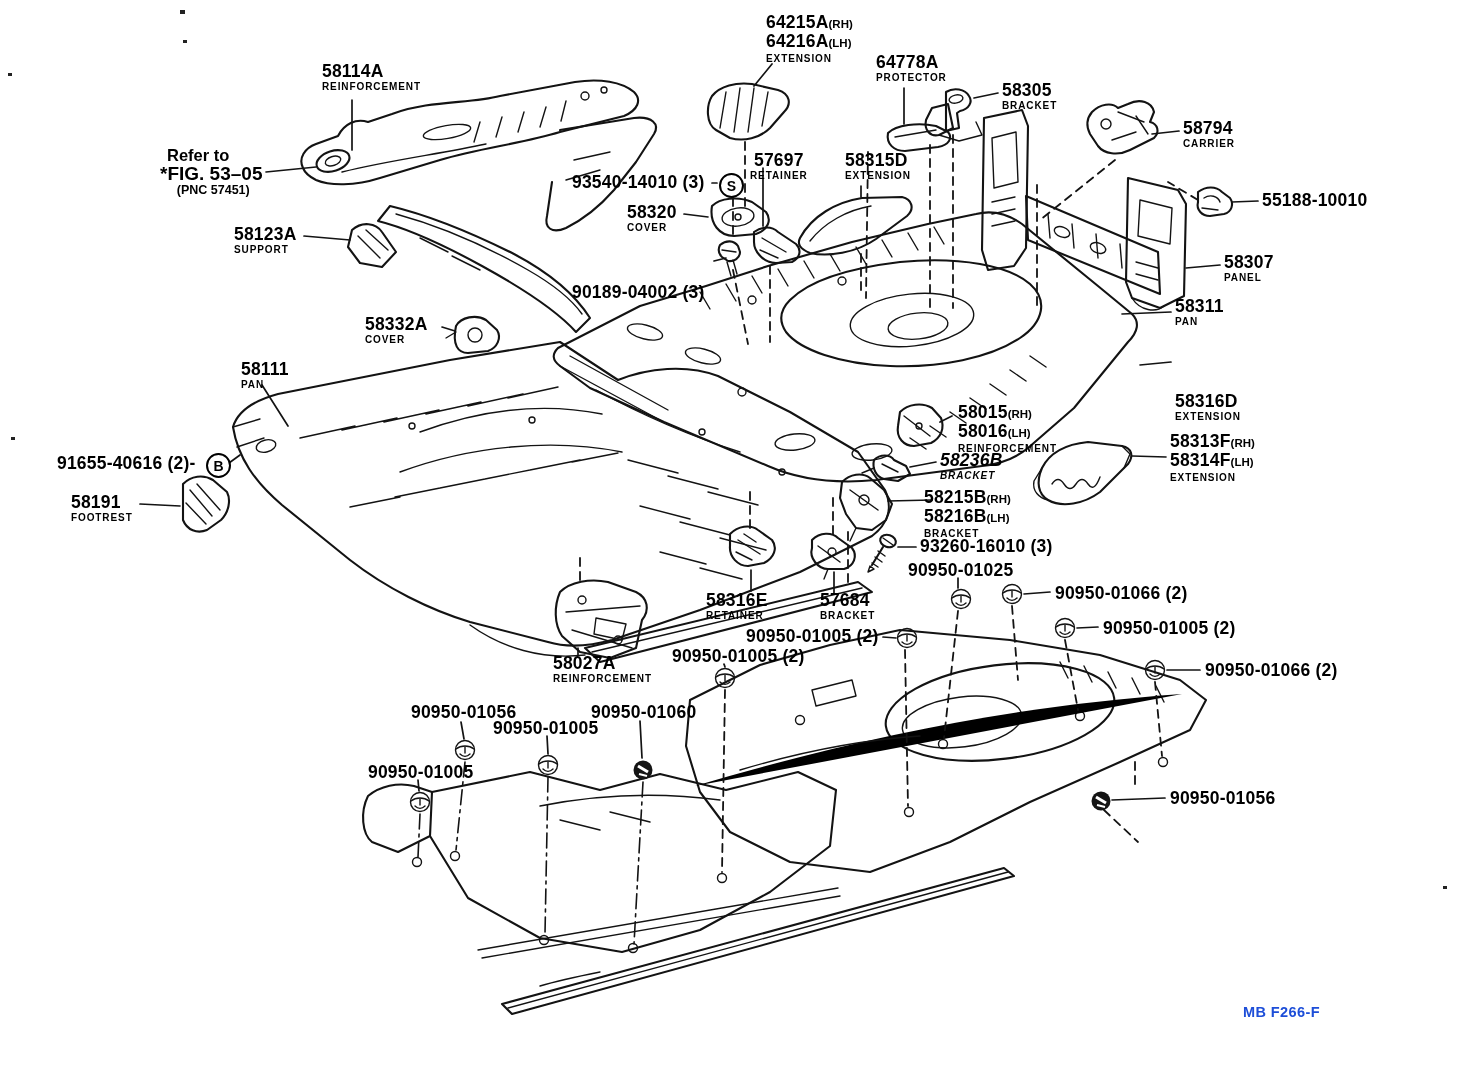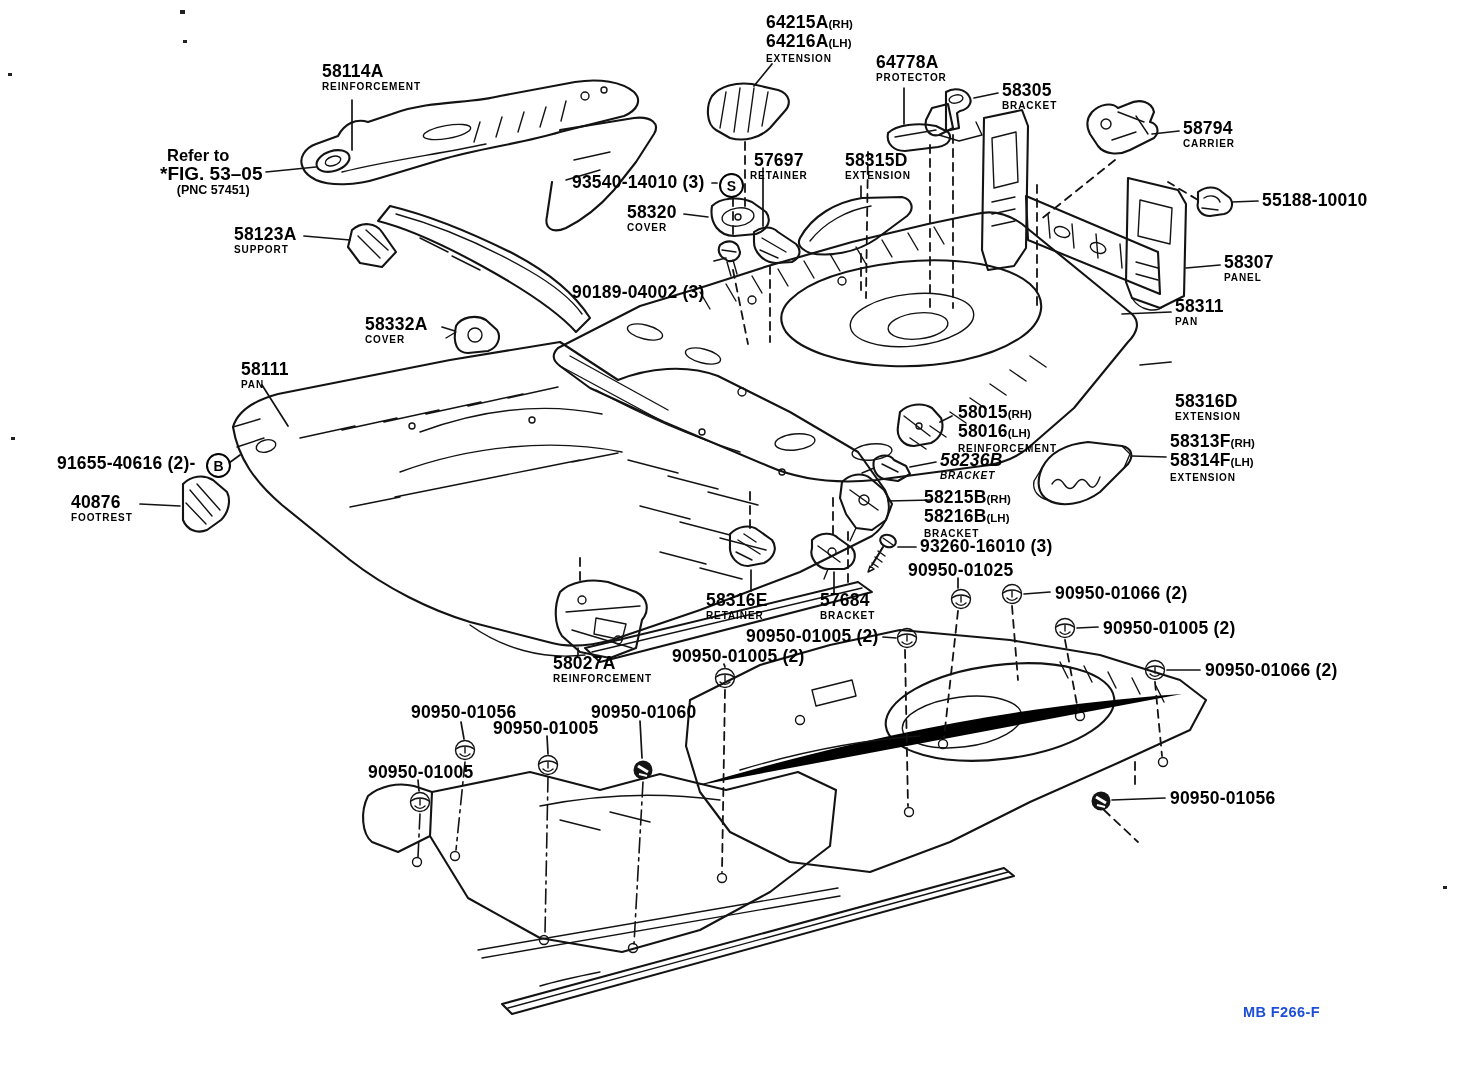"40876" div.num { text: 40876 -> 58191 }
